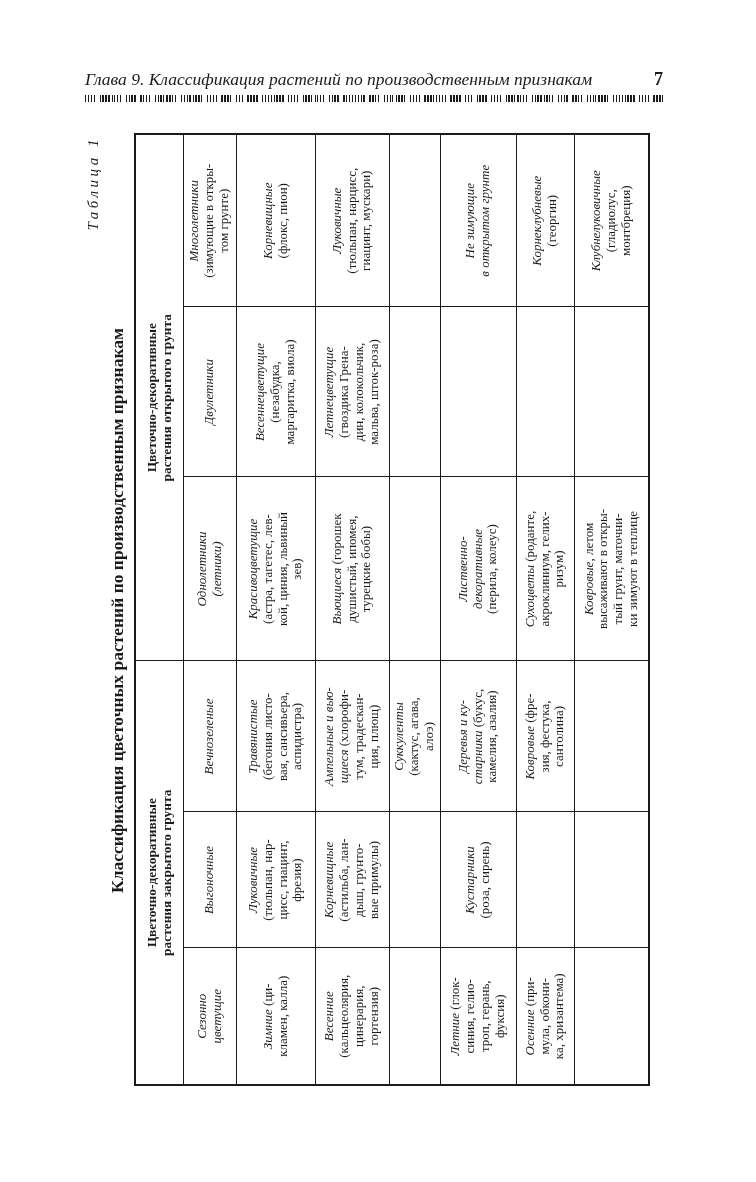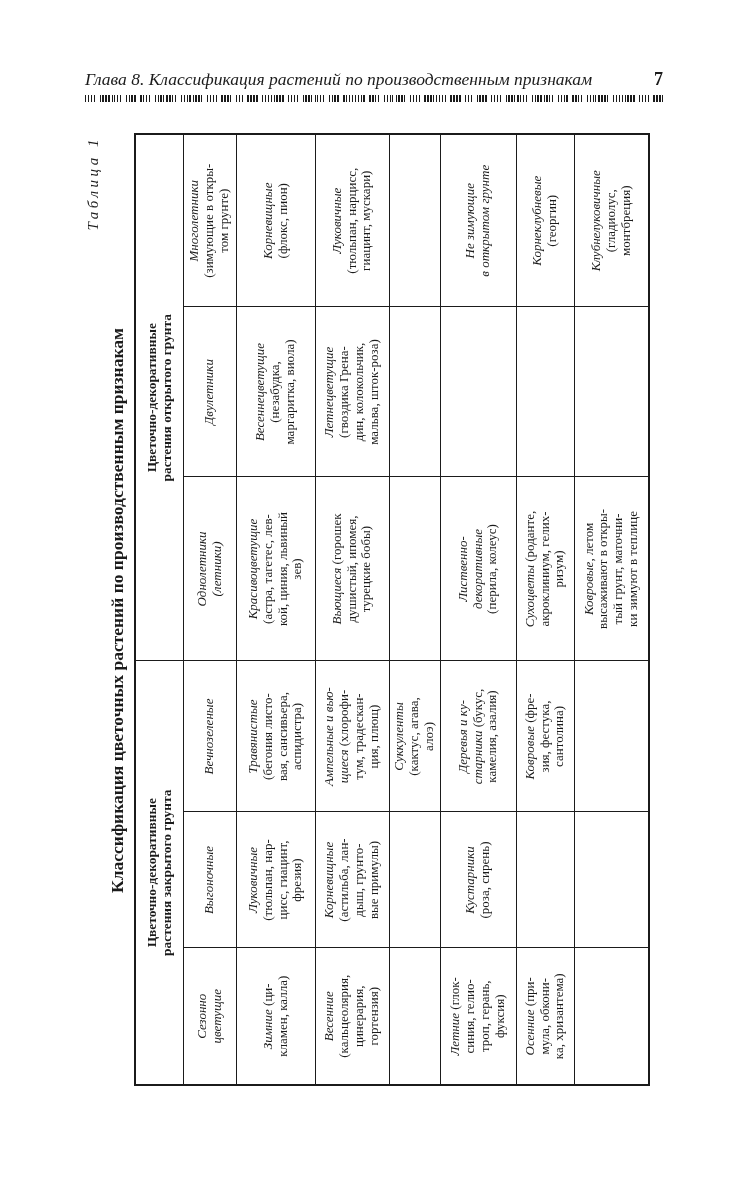"Глава 8. Классификация растений по" div.chapter-title { text: 8 -> 9 }
